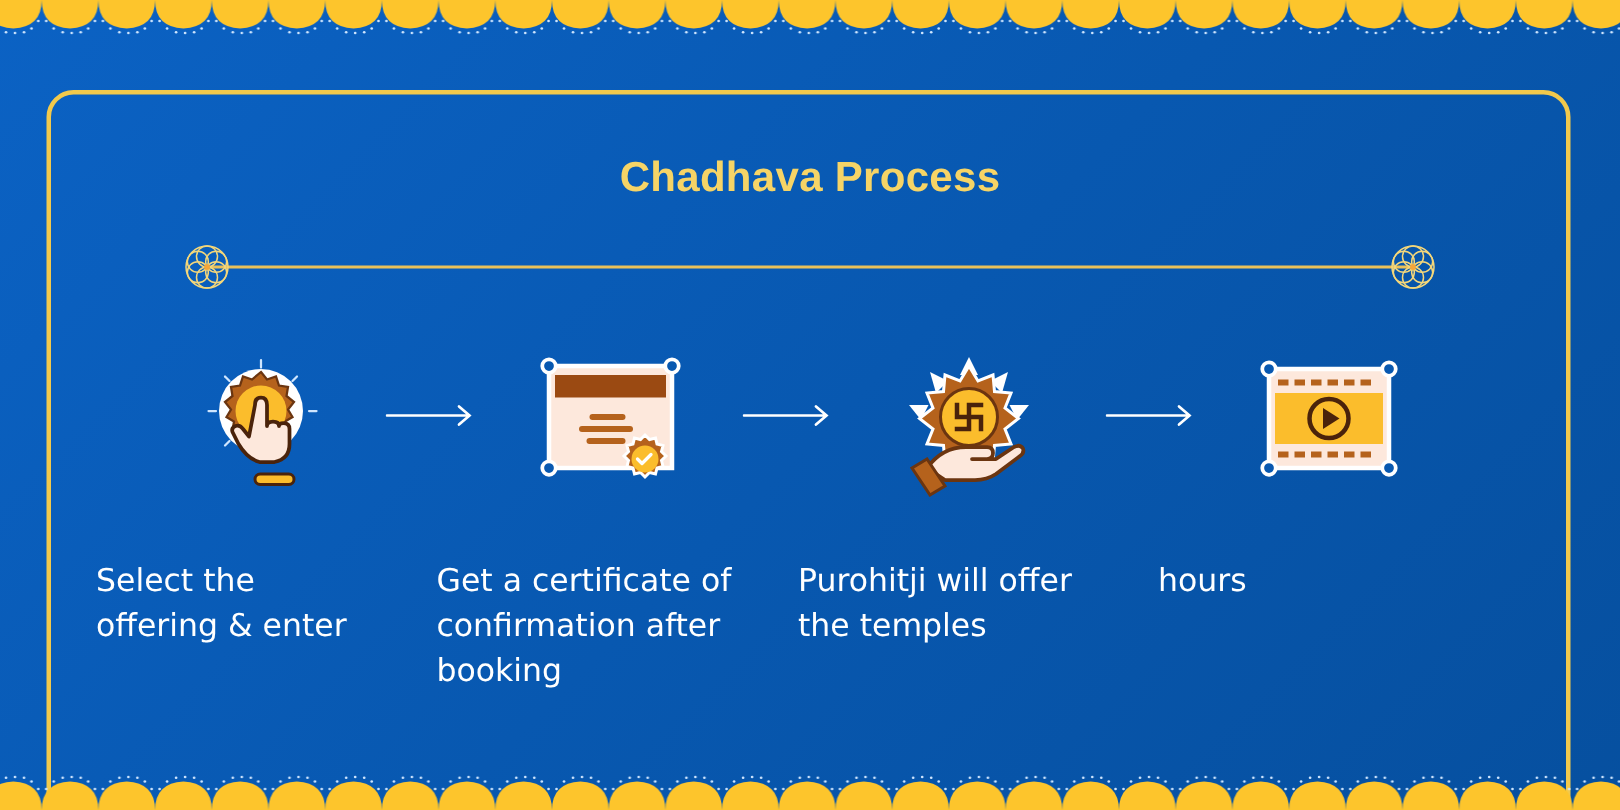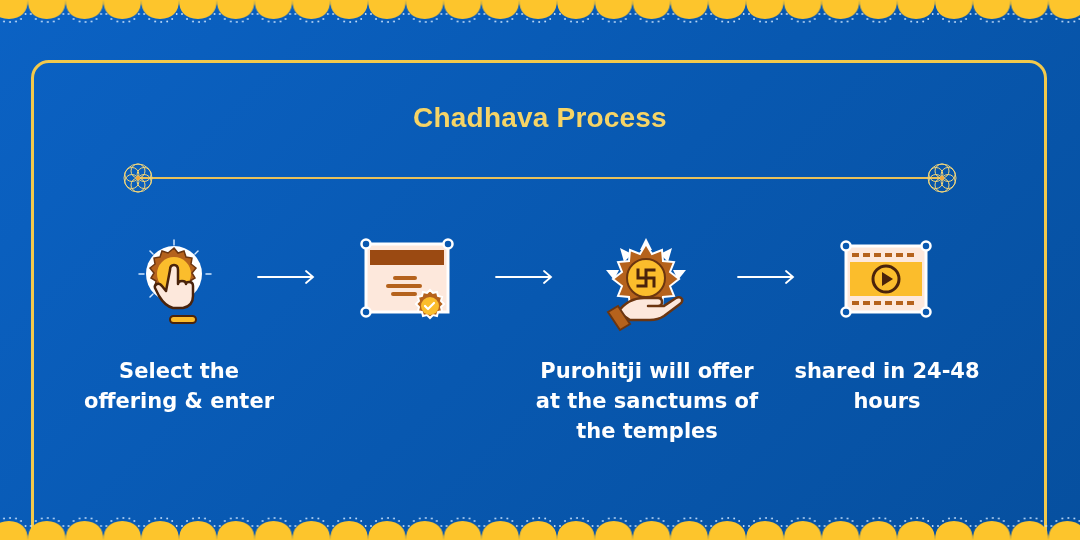"Select the" .caption { font-weight: 700 -> 400; text-align: center -> none; top: 356px -> 372px }
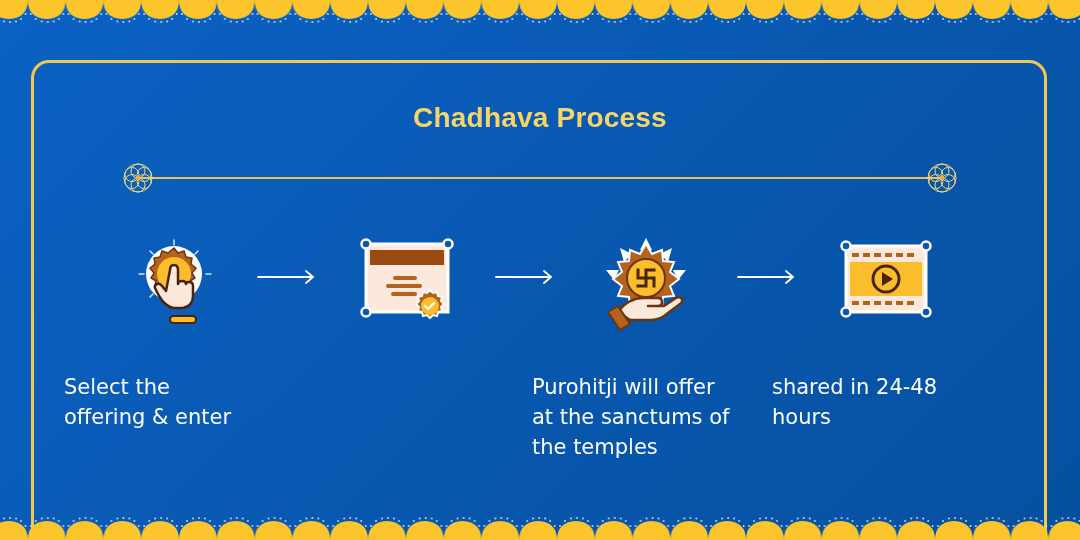"Get a certificate of" div.caption { html: none -> <div> <div>Get a certificate of</div> <div>confirmation after</div> <div>booking</div> </div> }
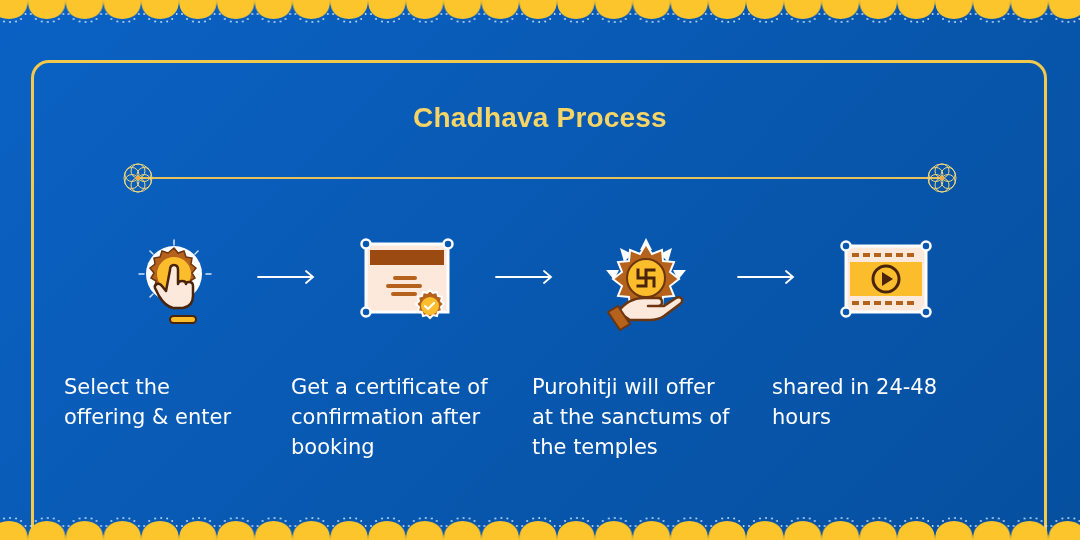"shared in 24-48" div { html: <div>shared in 24-48</div> -> none }
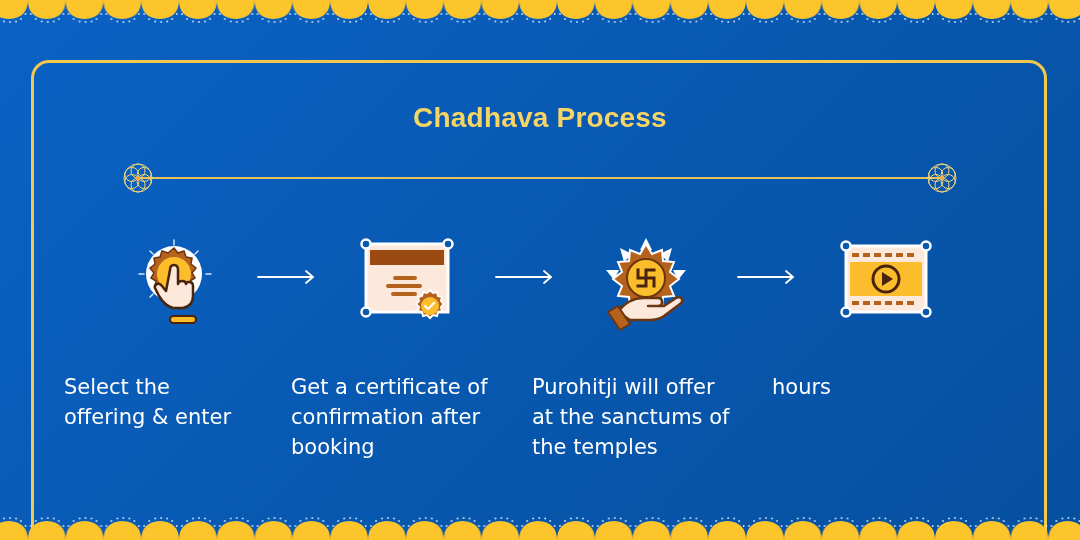"at the sanctums of" div { html: <div>at the sanctums of</div> -> none }
